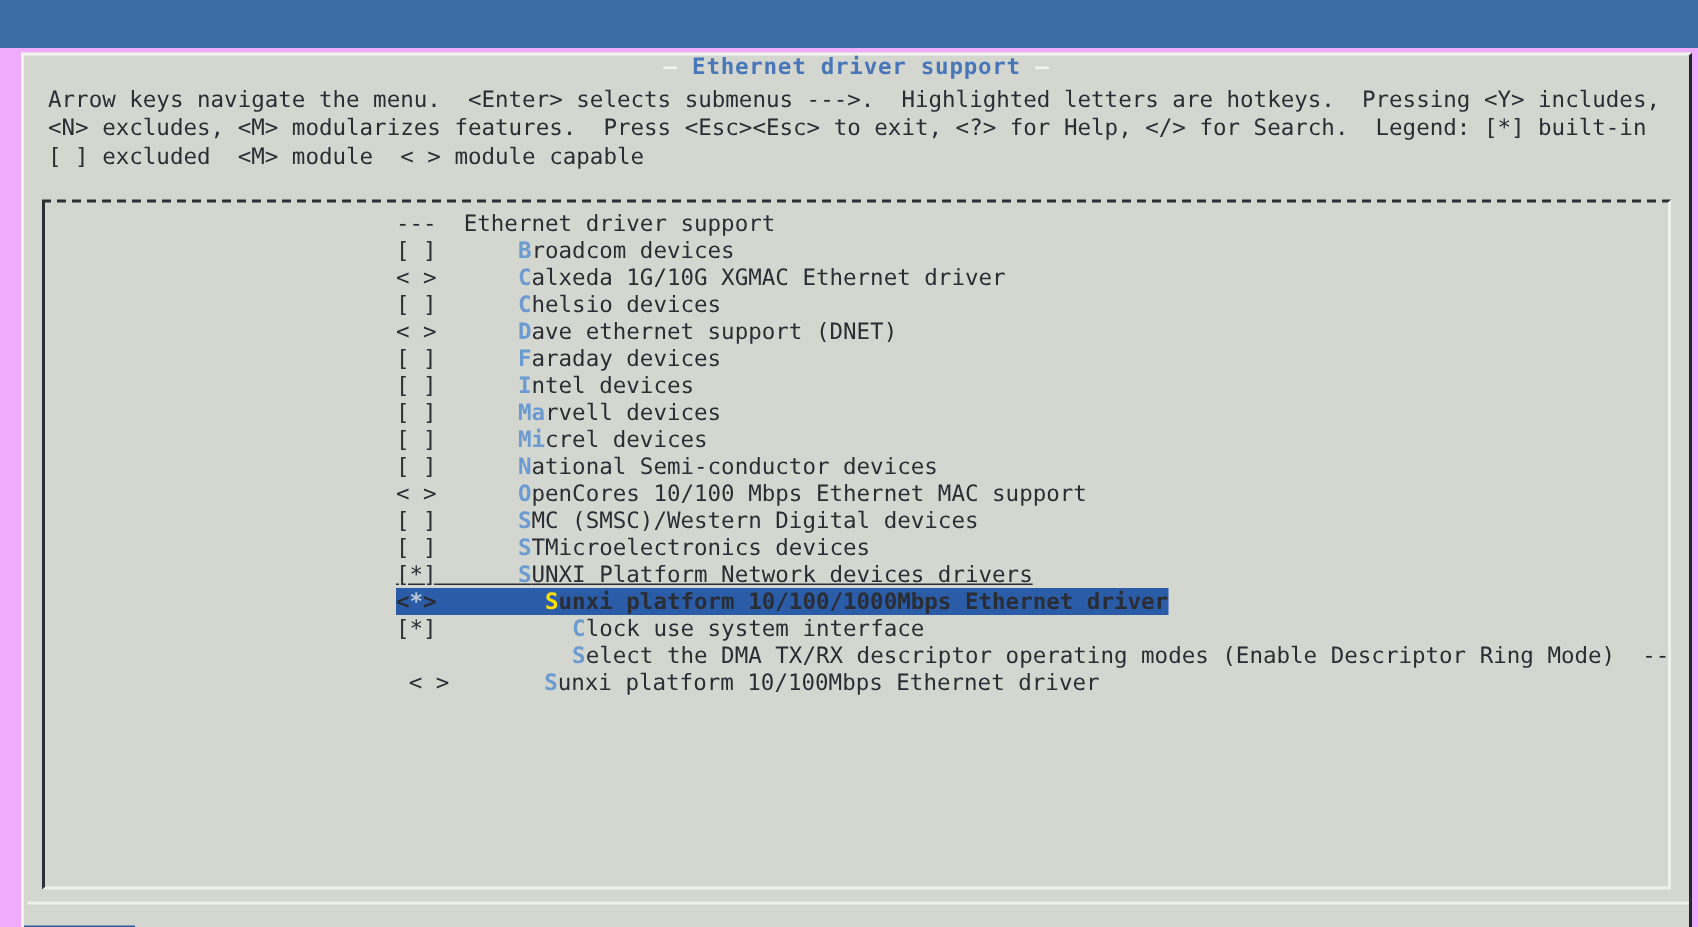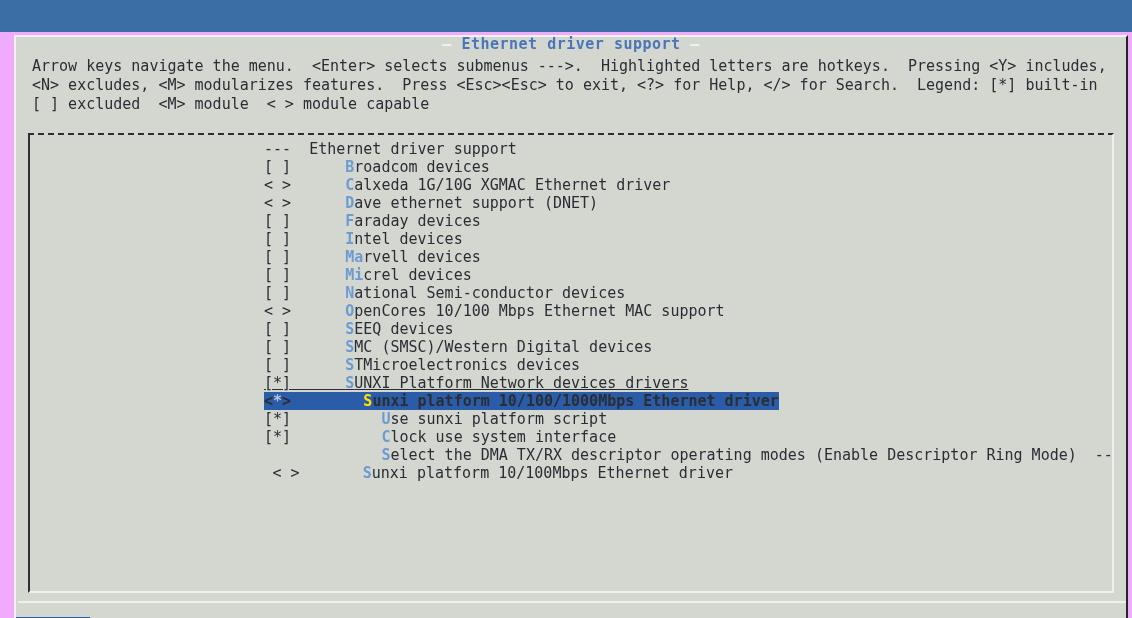"[ ] Chelsio devices" div.row { html: none -> <div><span><span>[ ]</span><span> </span><span>C</span><span>helsio devices</span></span></div> }
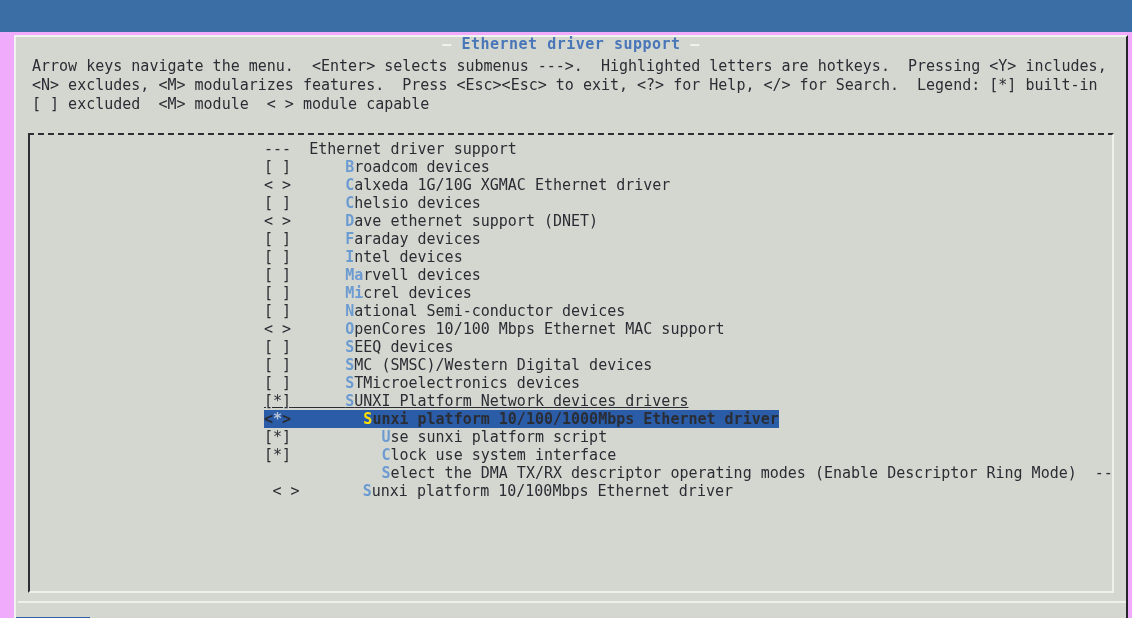"[ ] SEEQ devices" div.row { html: <div><span><span>[ ]</span><span> </span><span>S</span><span>EEQ devices</span></span></div> -> none }
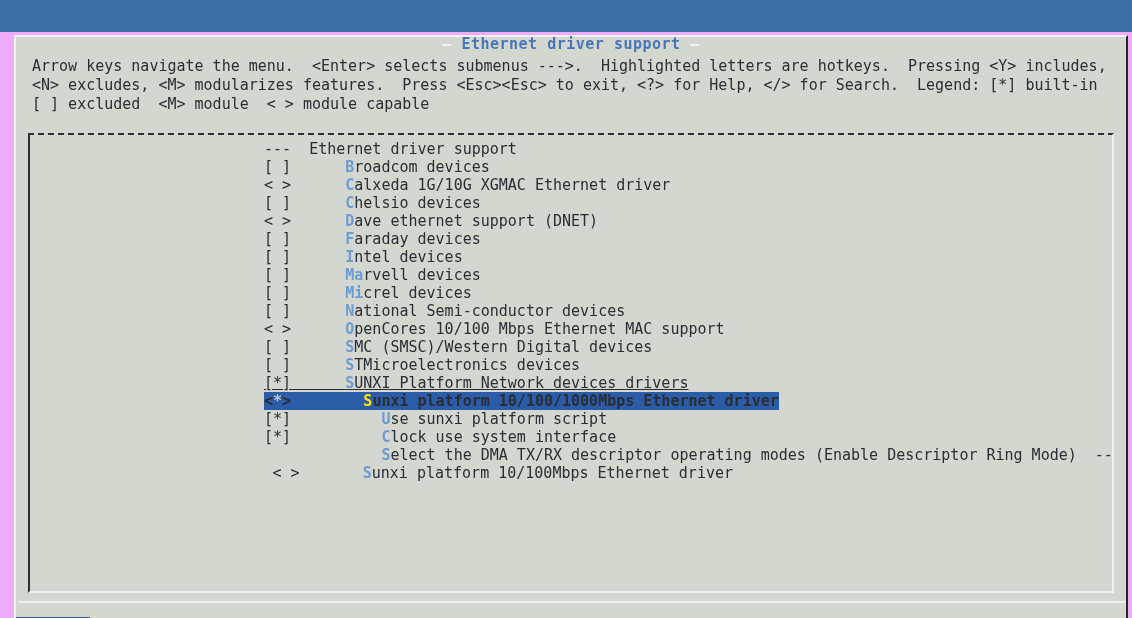"[*] Use sunxi platform script" div.row { html: <div><span><span>[*]</span><span> </span><span>U</span><span>se sunxi platform script</span></span></div> -> none }
